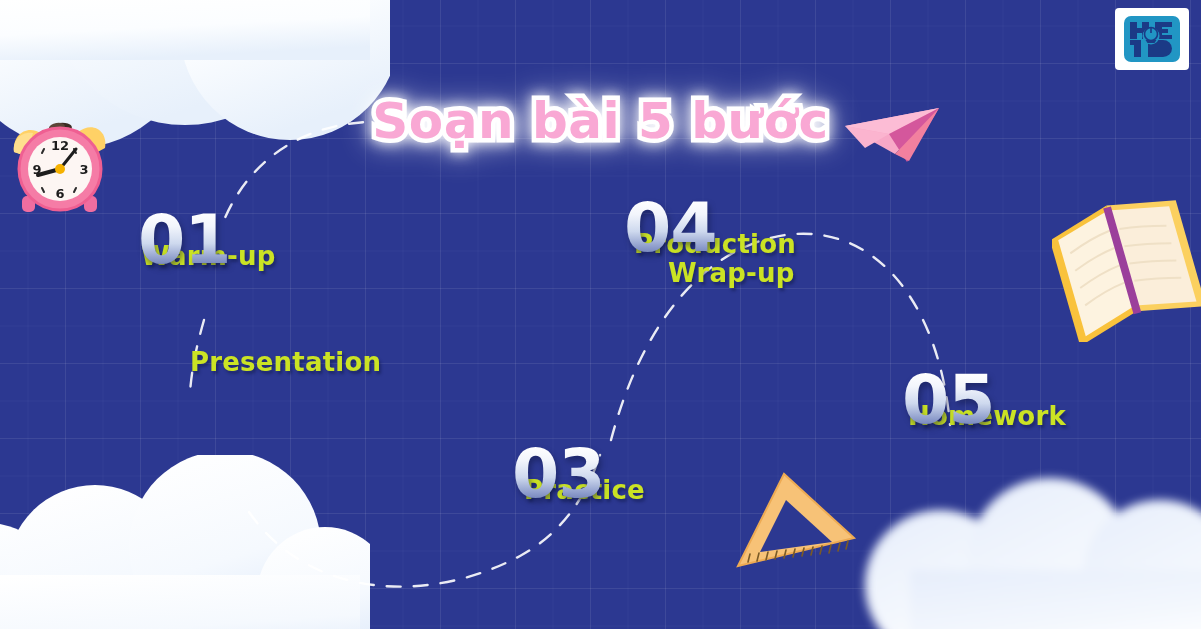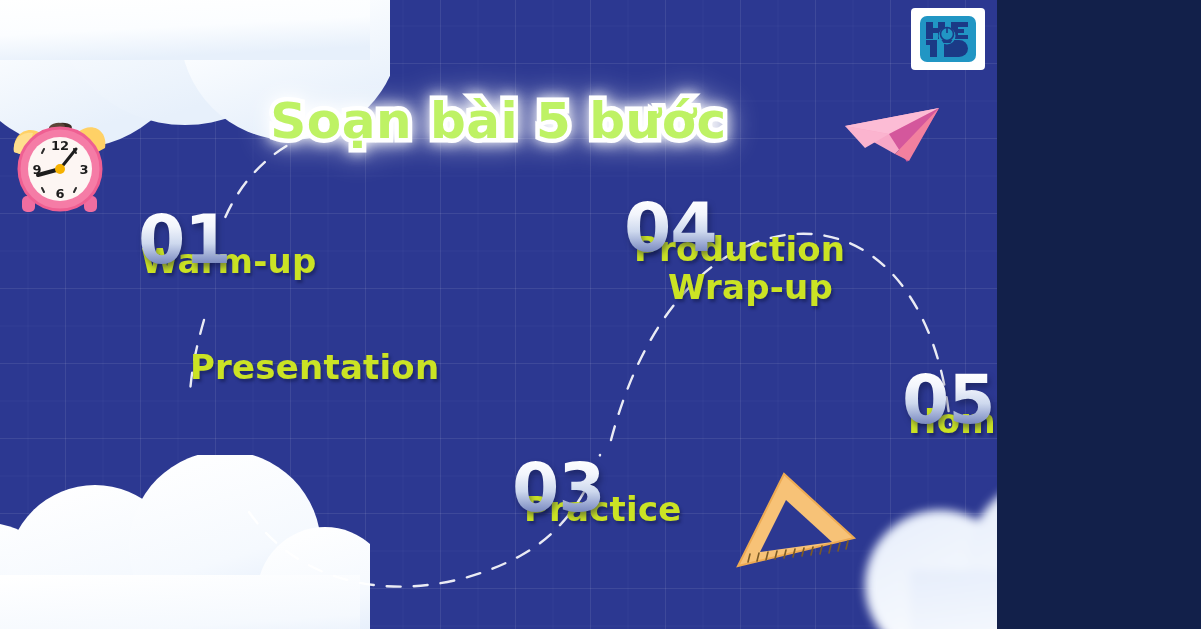"12" #stage { width: 997px -> 1201px }
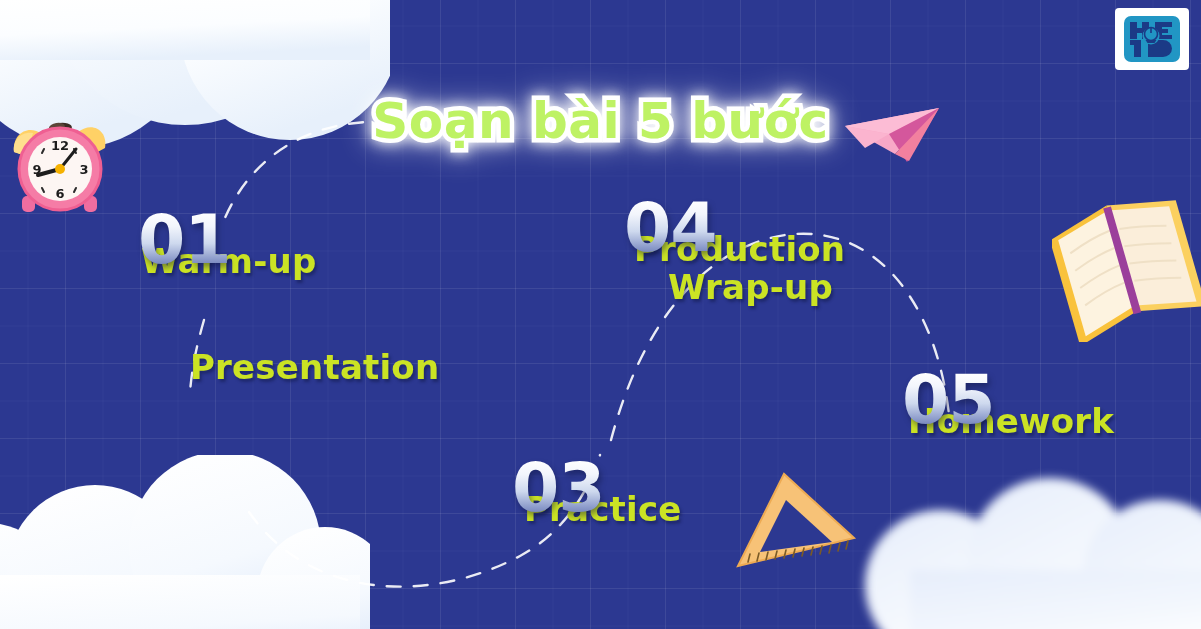"Soạn bài 5 bước" #title { color: #bef264 -> #f9a8d4 }
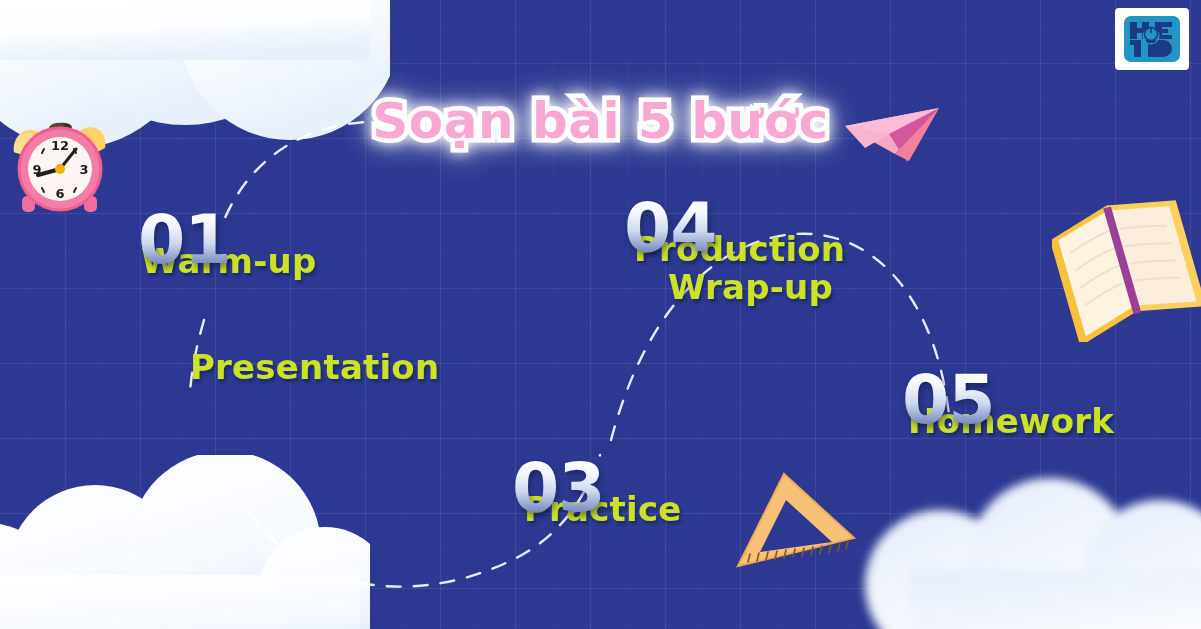"Wrap-up" .step-label { font-size: 34px -> 26px }
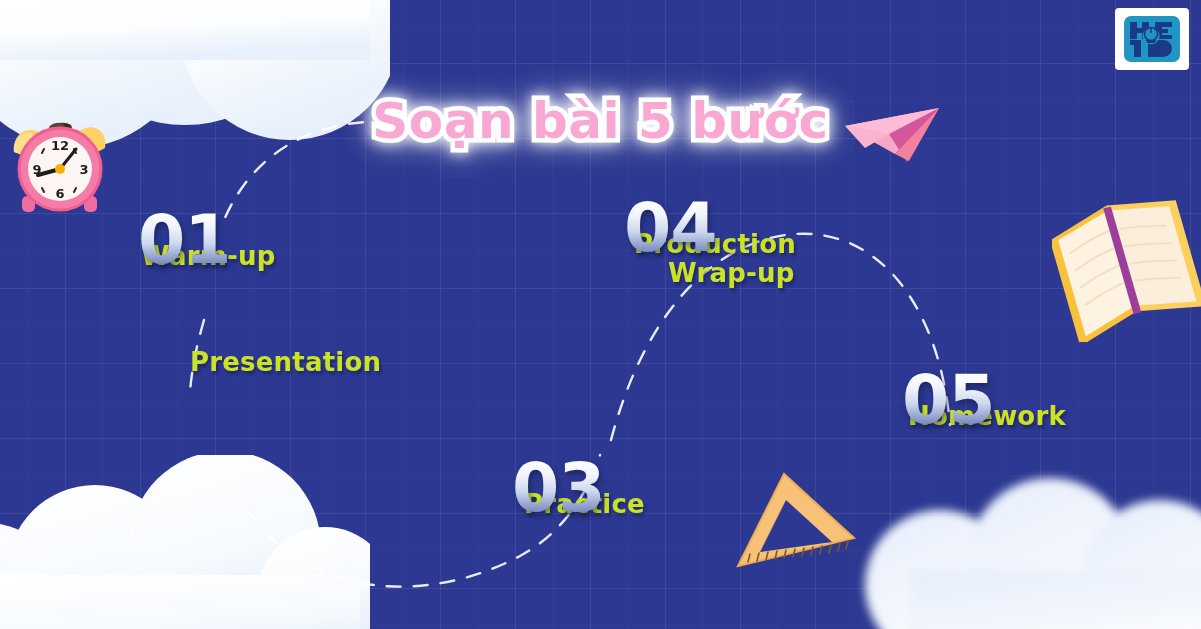"03" div.step { top: 460px -> 446px }
